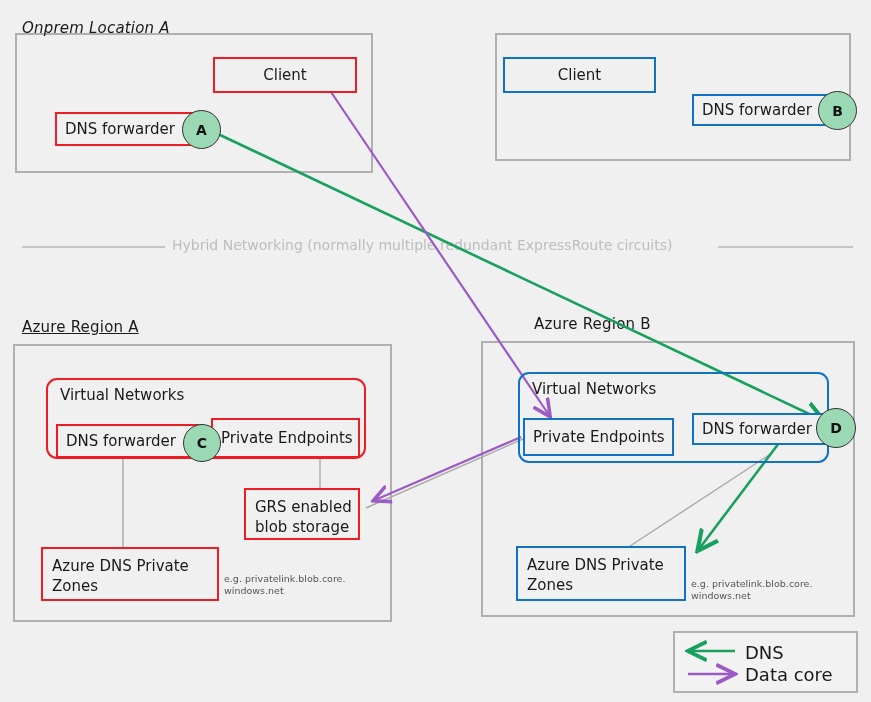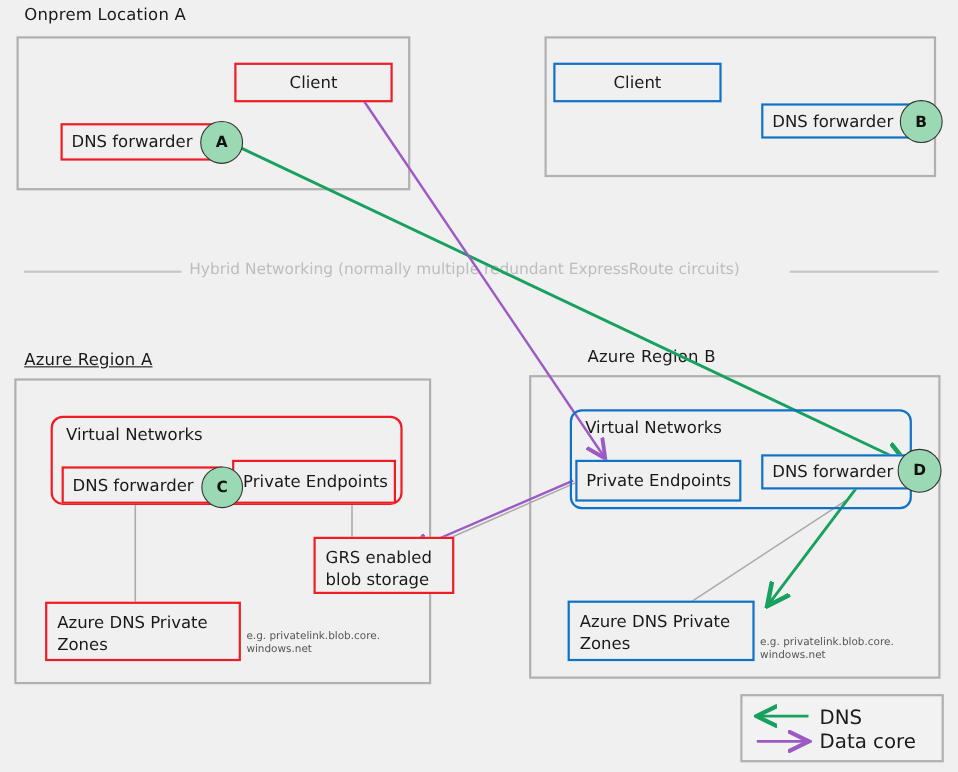"Onprem Location A" div.region-title { font-style: none -> italic; top: 4px -> 19px }
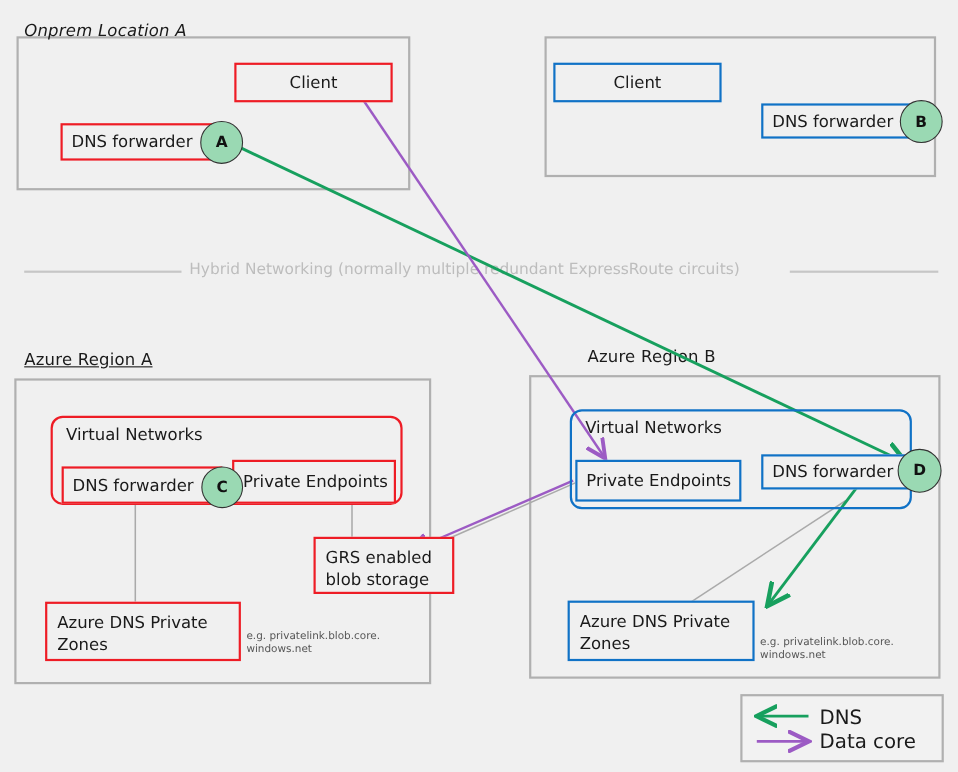"GRS enabled" div.node { margin-left: 41px -> none; width: 128px -> 116px }
